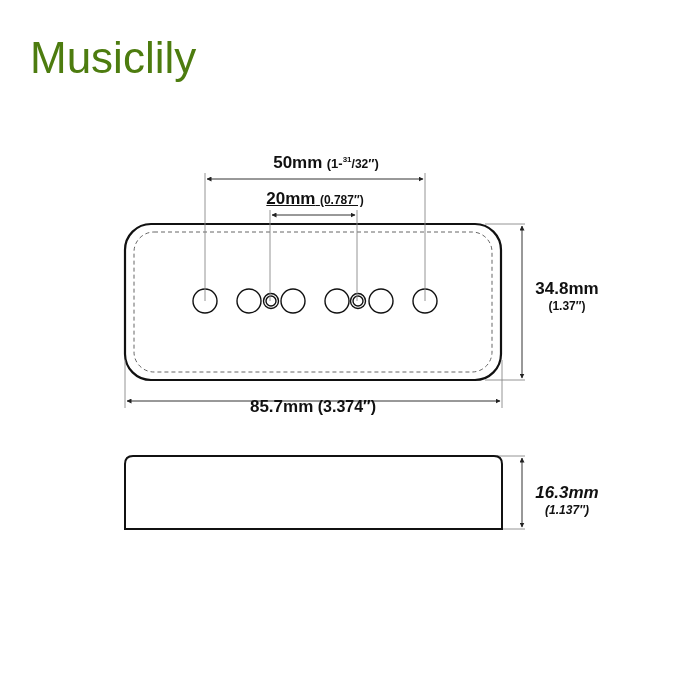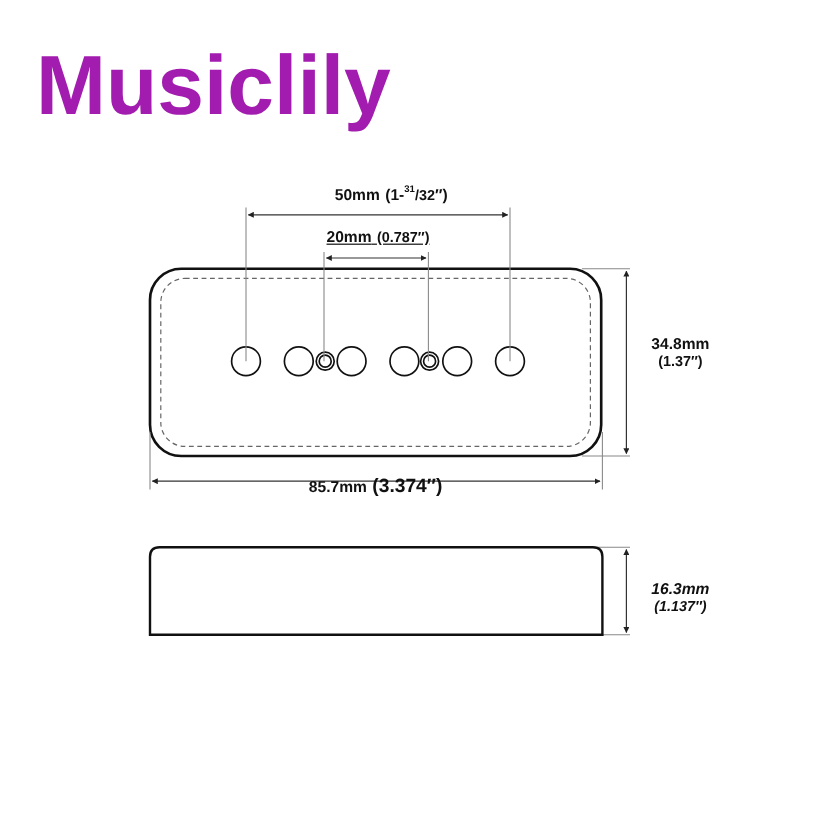"Musiclily" .brand { color: #a21caf -> #4d7c0f; font-size: 70px -> 44px; font-weight: 700 -> 400 }
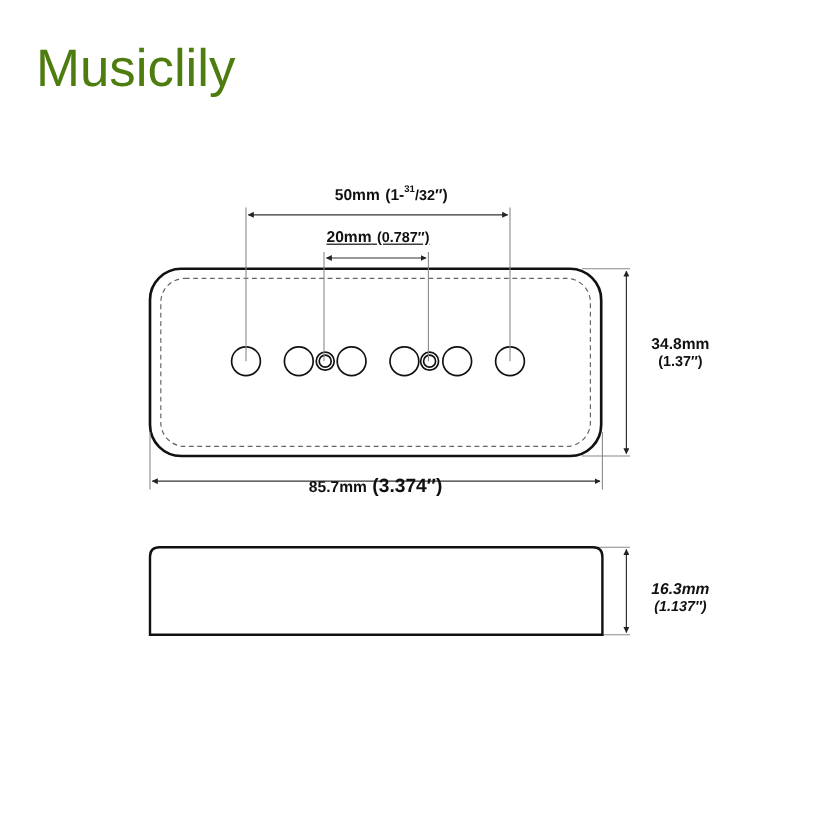"50mm" .lbl .main { font-size: 13px -> 17px }
